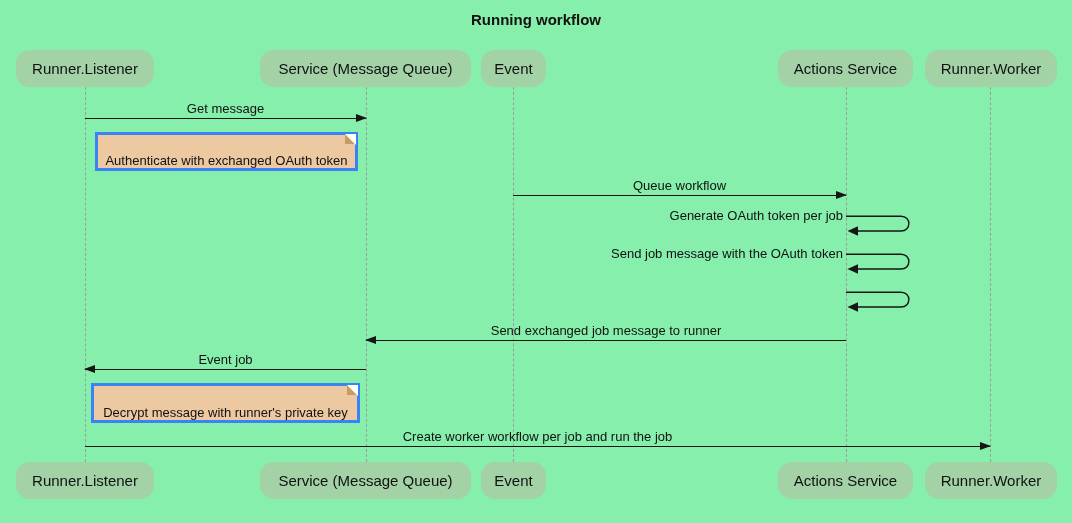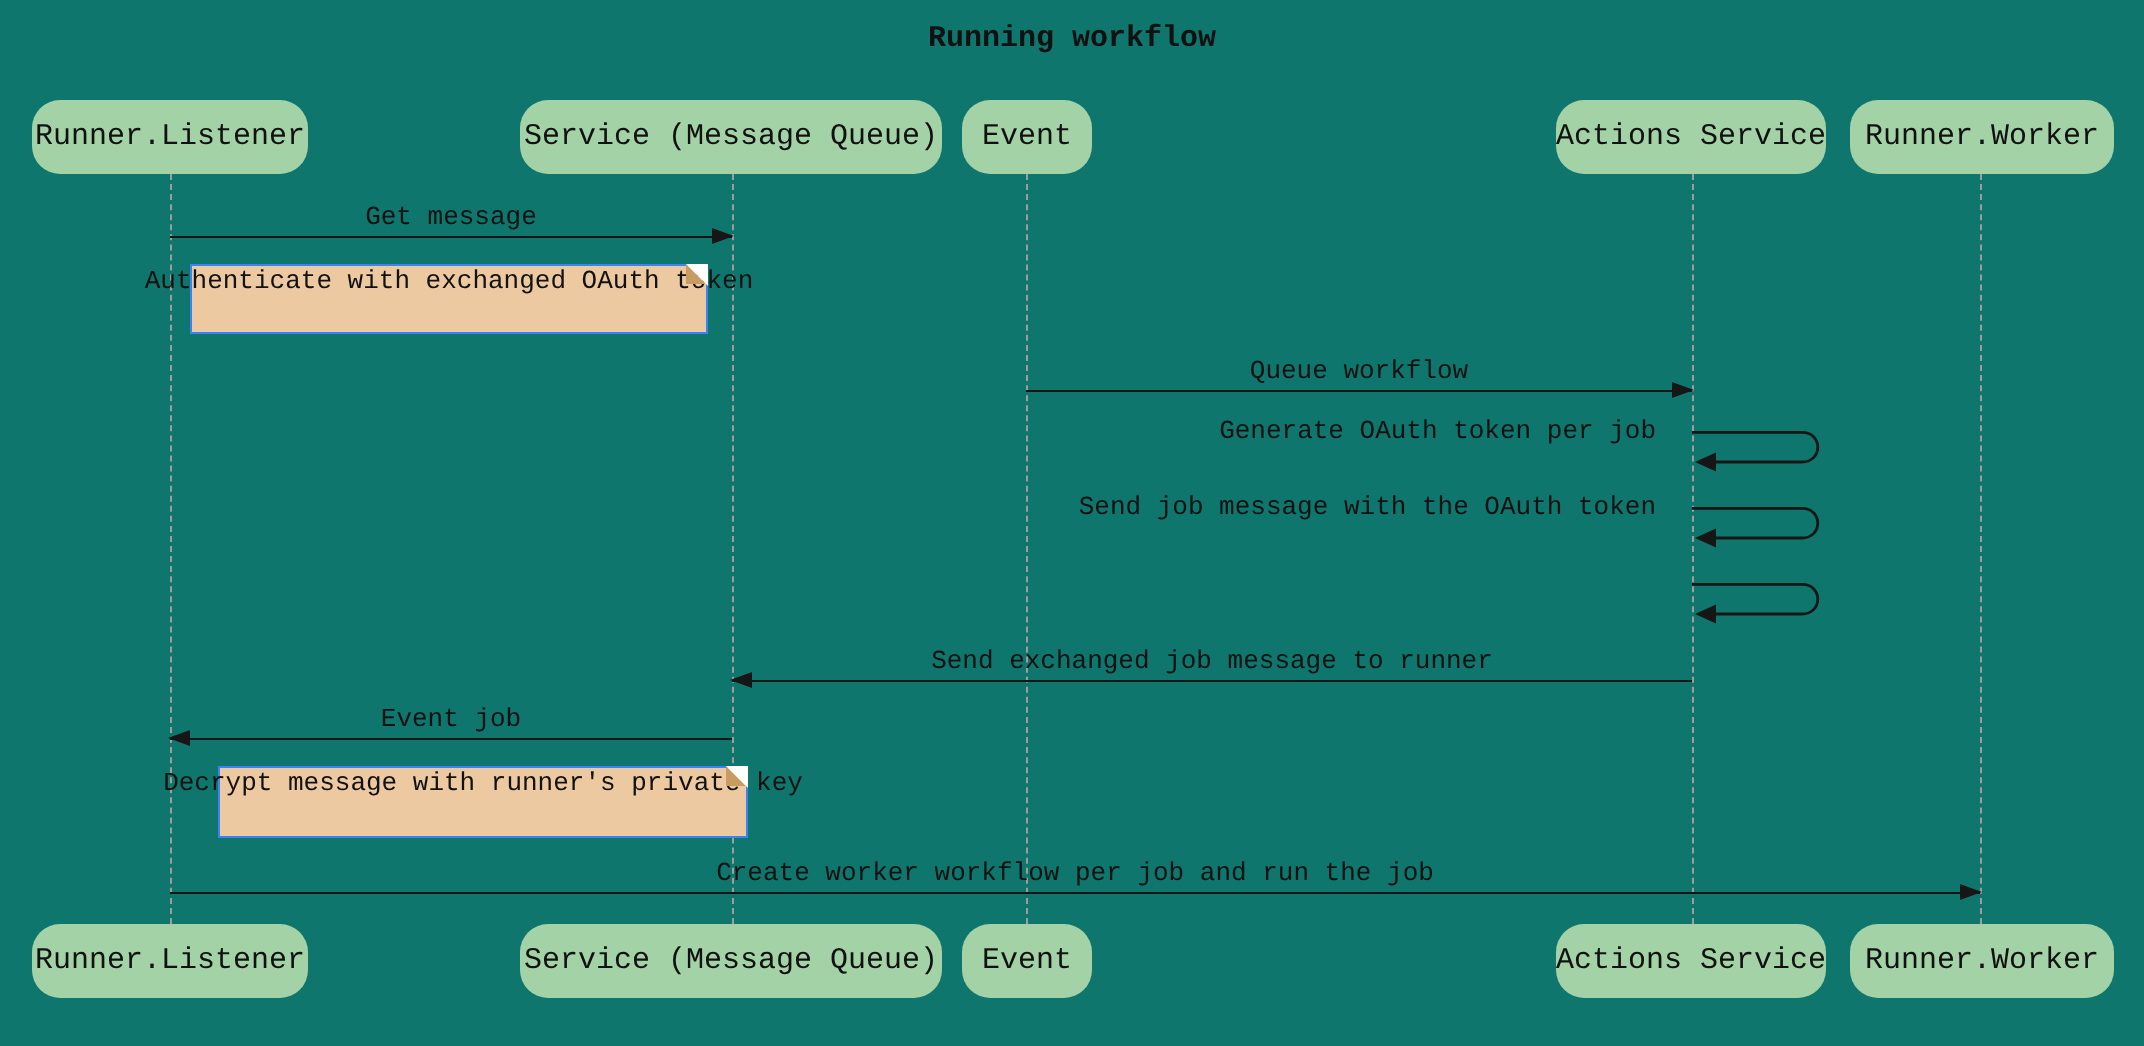"Running workflow" .canvas { background: #0f766e -> #86efac; font-family: Liberation Mono, monospace -> Liberation Sans, sans-serif }
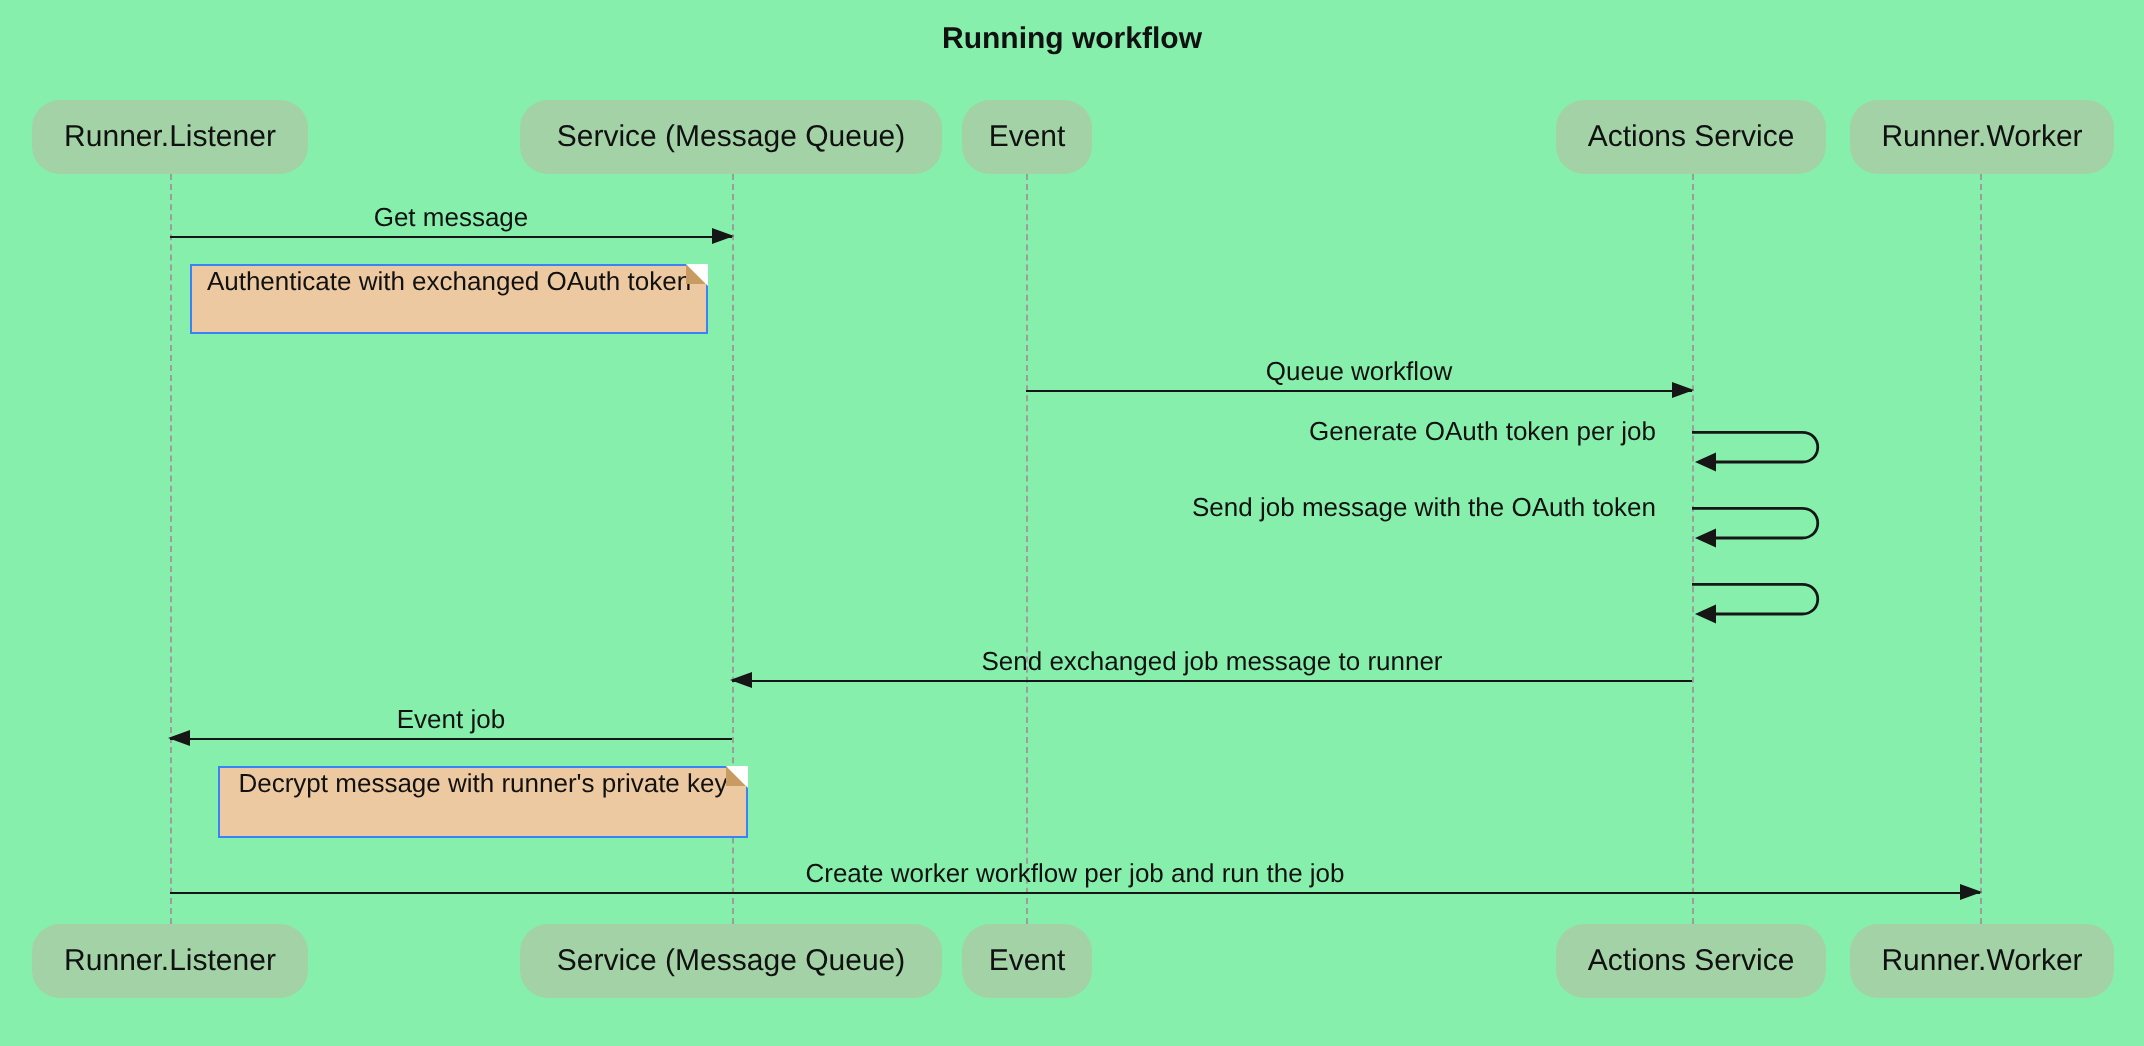"Authenticate with exchanged OAuth token" .note { align-items: flex-start -> flex-end; border: 1px solid #3b82f6 -> 3px solid #3b82f6 }
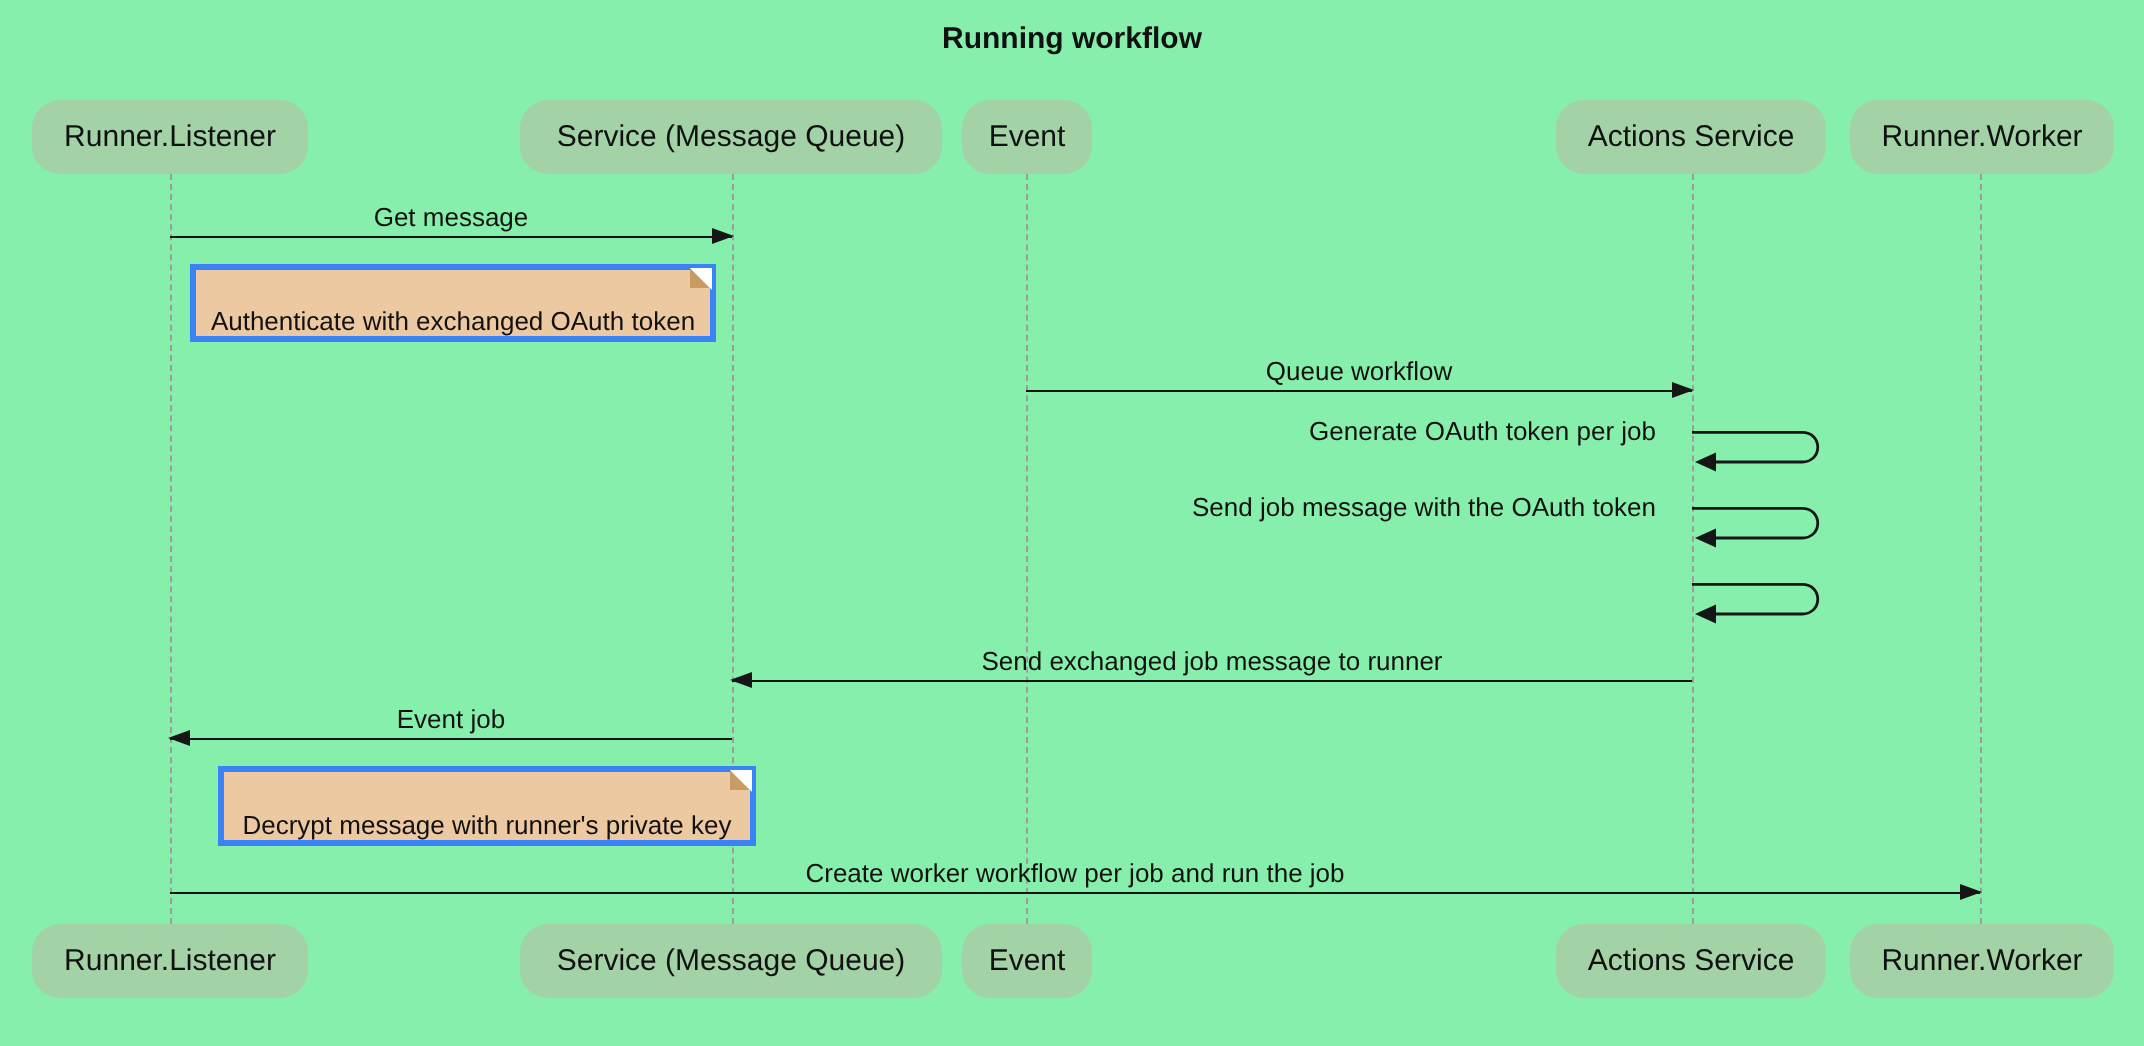"Generate OAuth token per job" .self-label { right: 244px -> 229px }
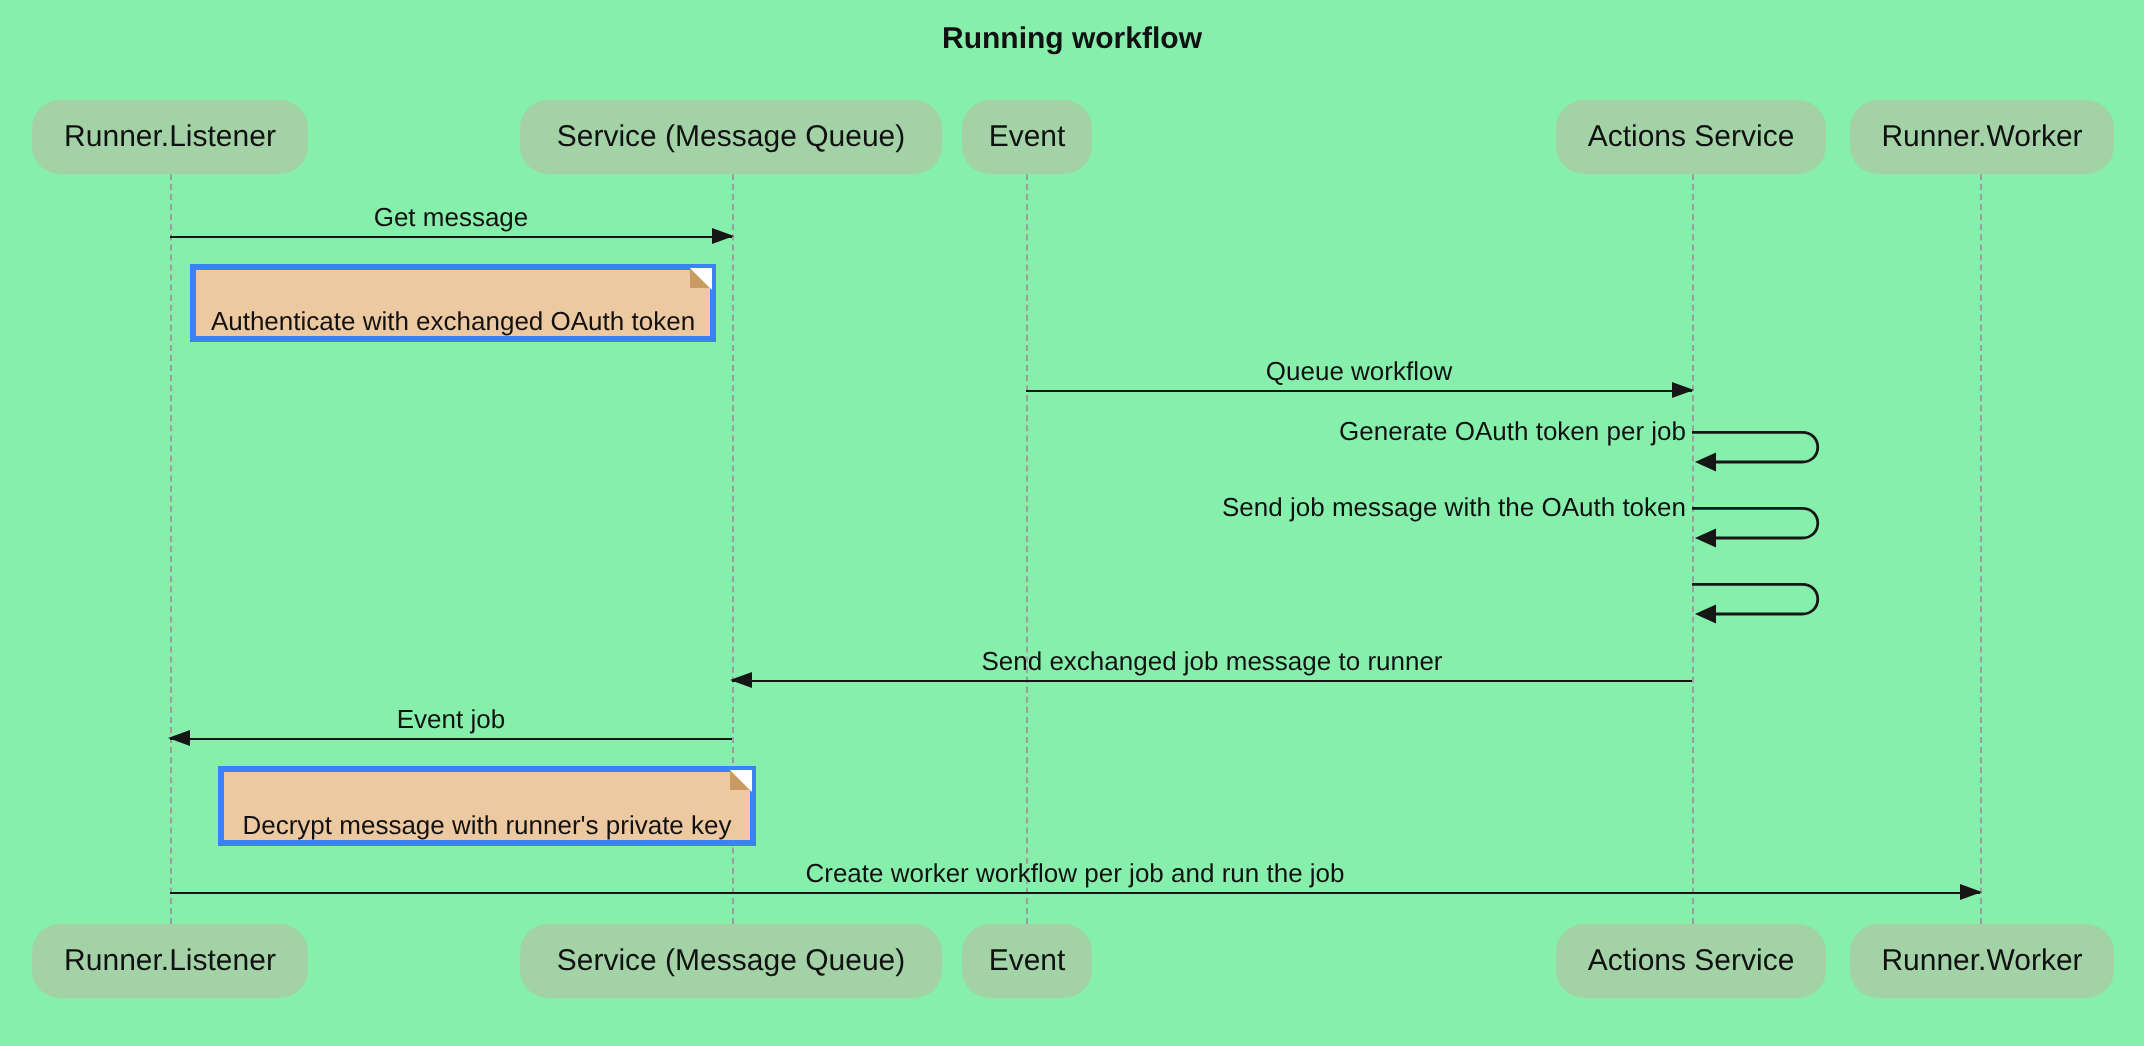"Decrypt message with runner's private" div.note { left: 109px -> 91px }
